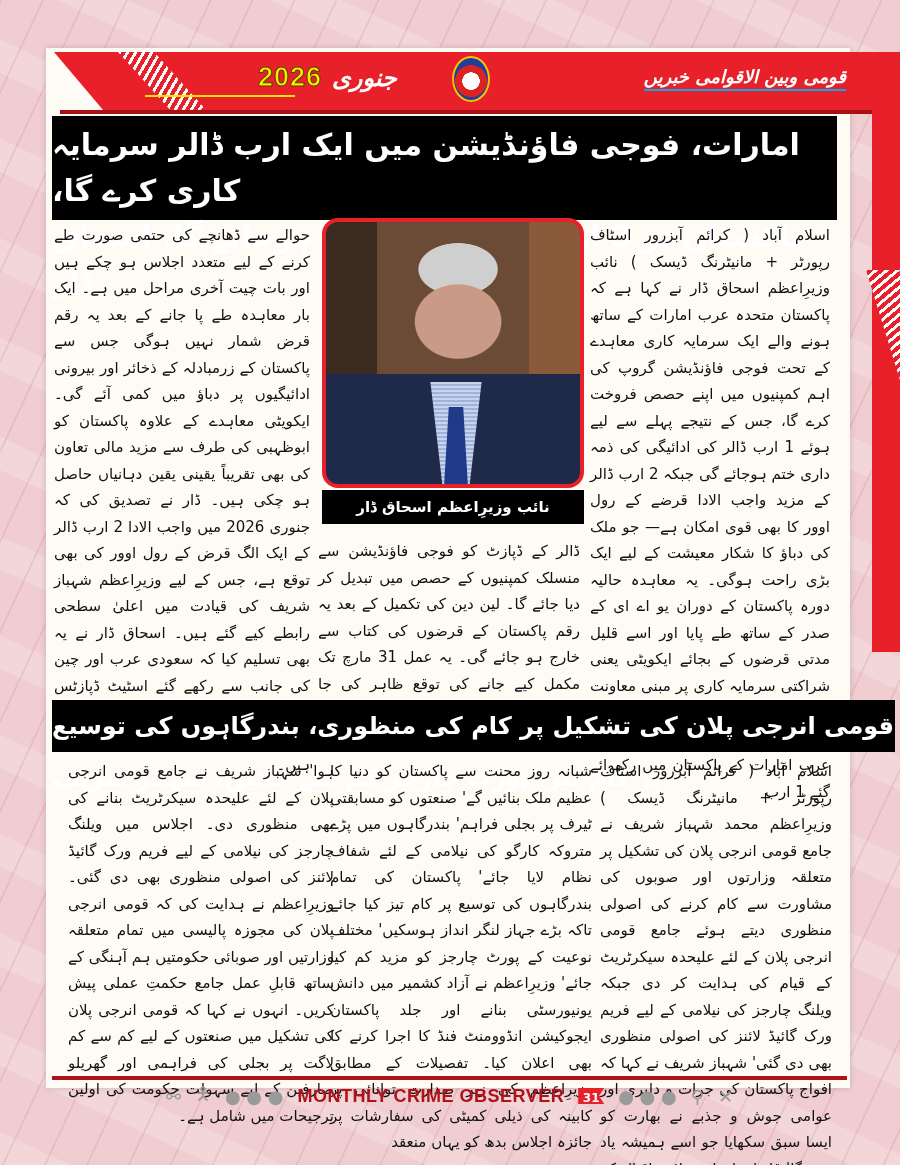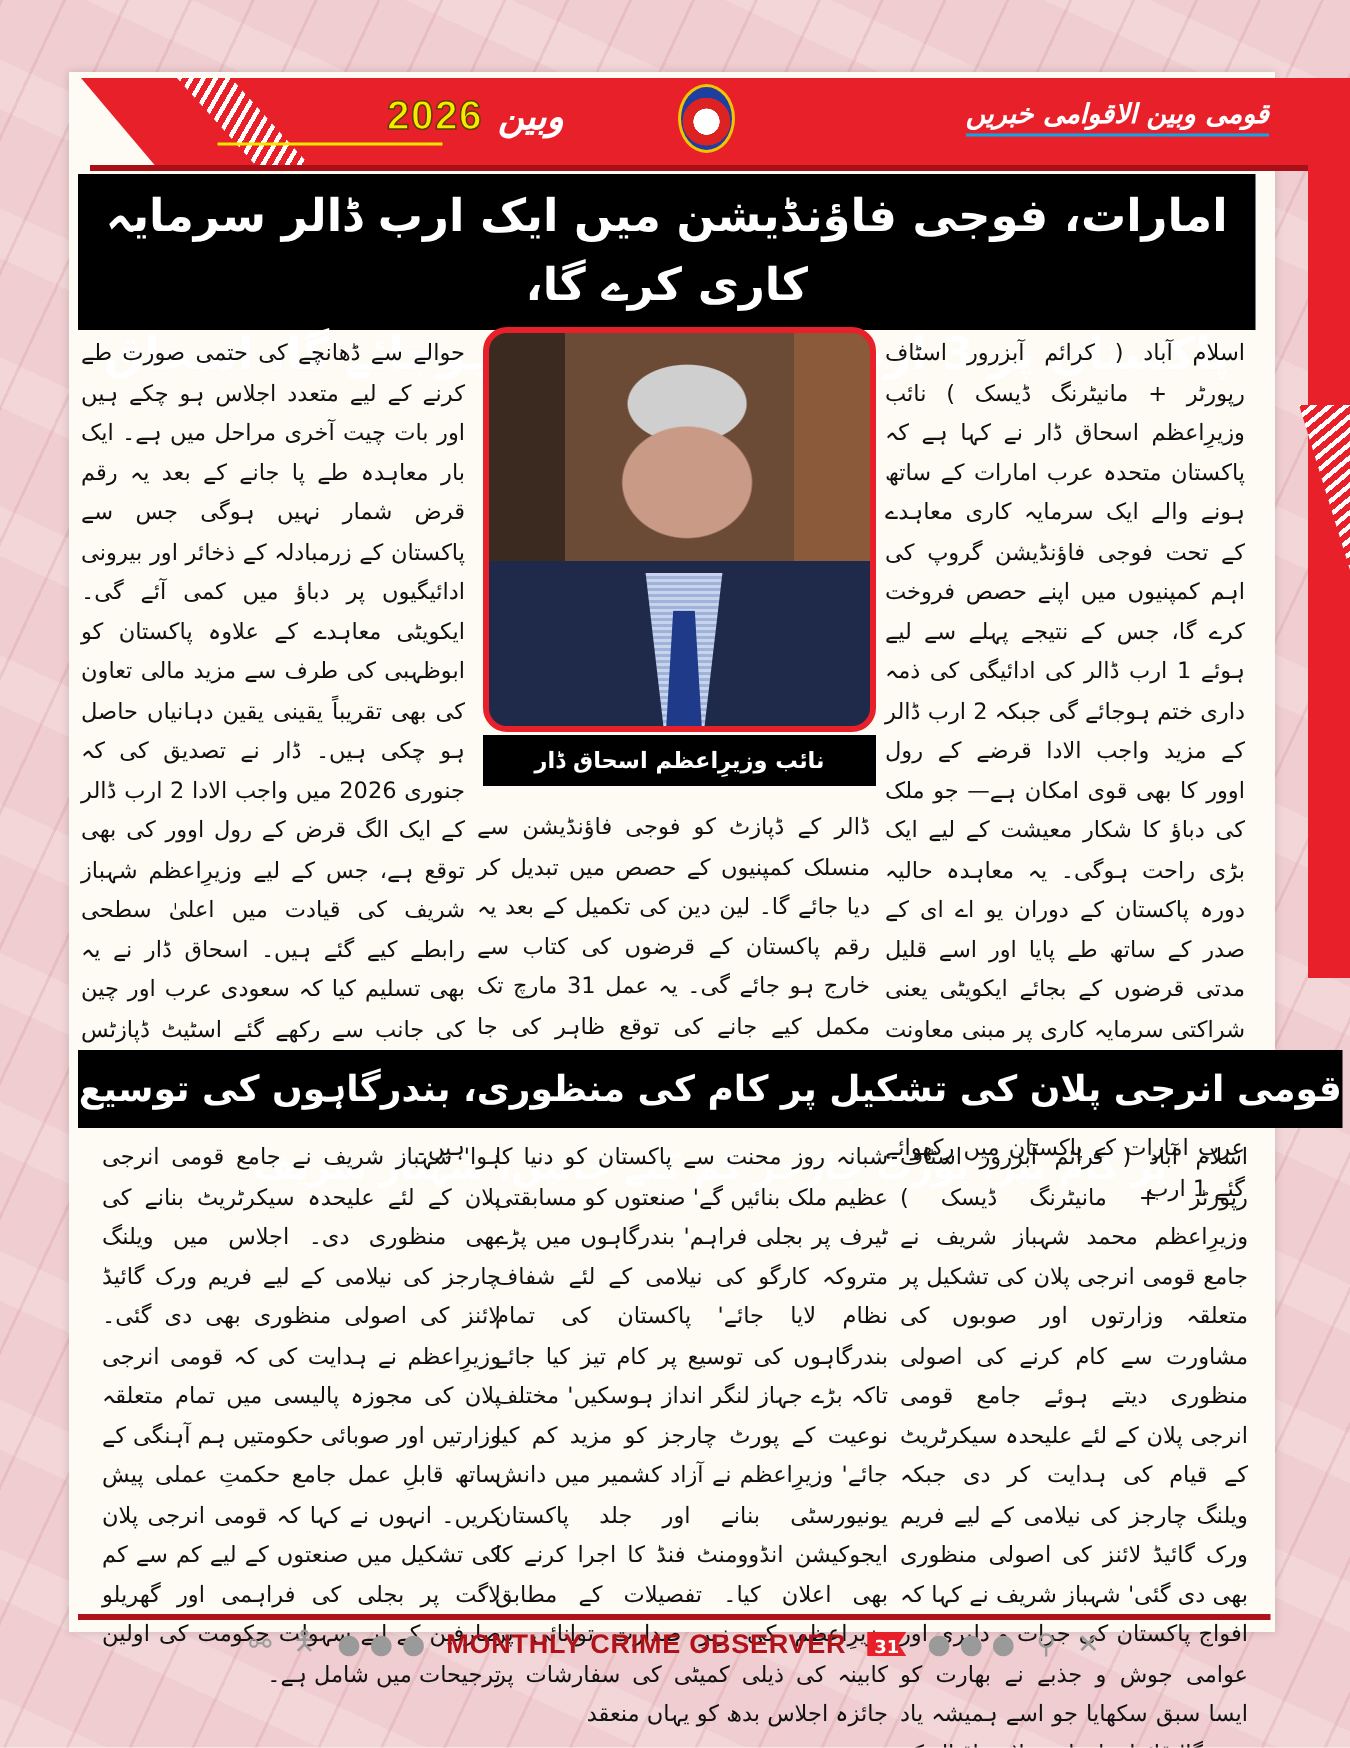"وبین" span.date-month { text: وبین -> جنوری }
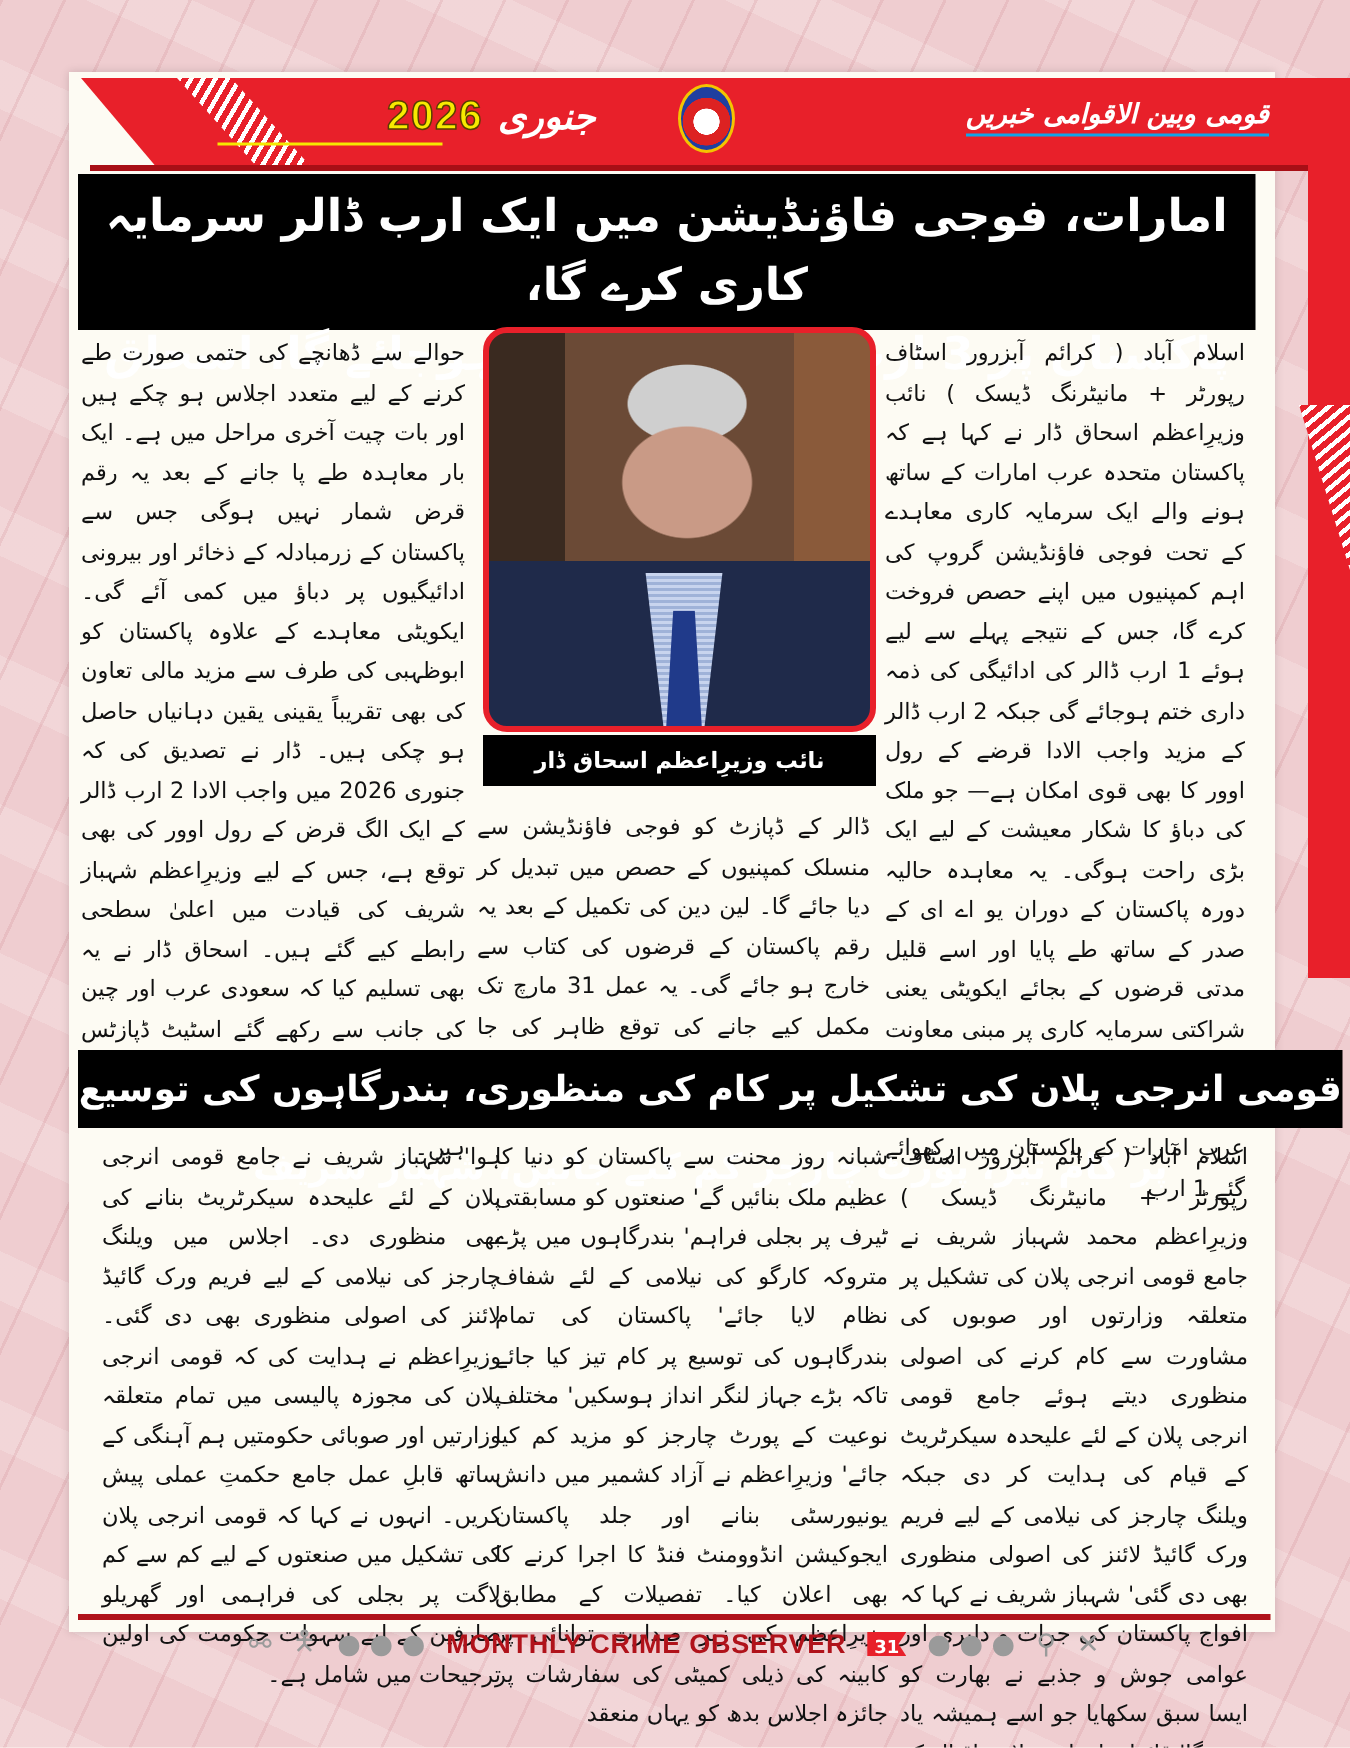"امارات، فوجی فاؤنڈیشن میں ایک" .headline { text-align: center -> left }
